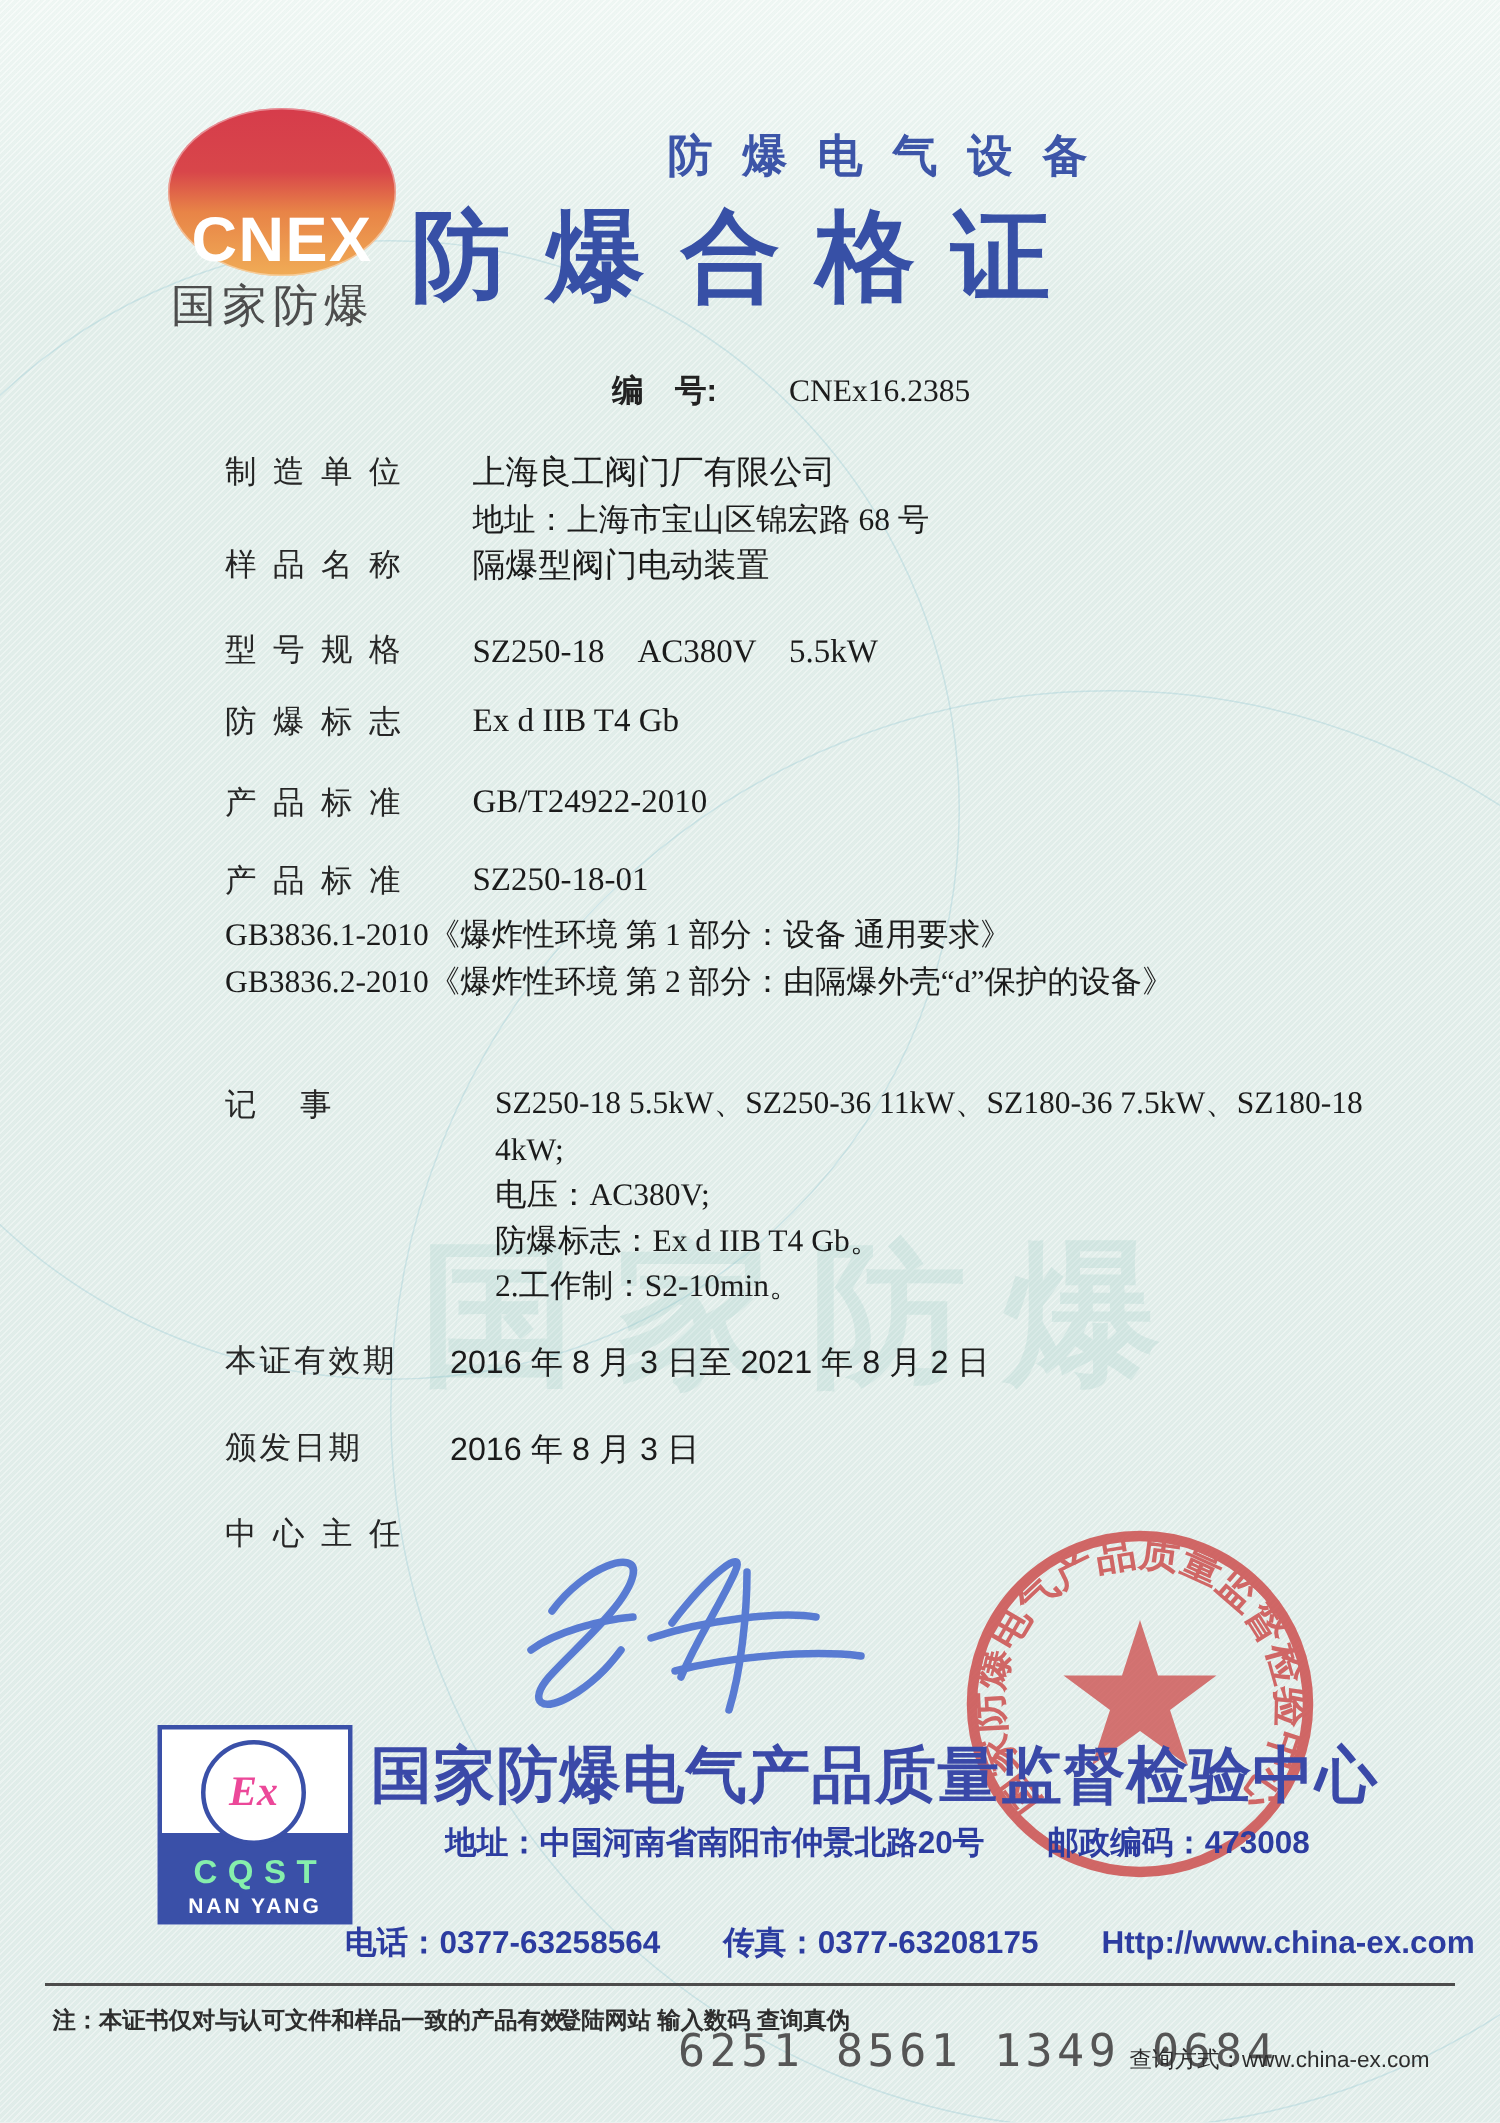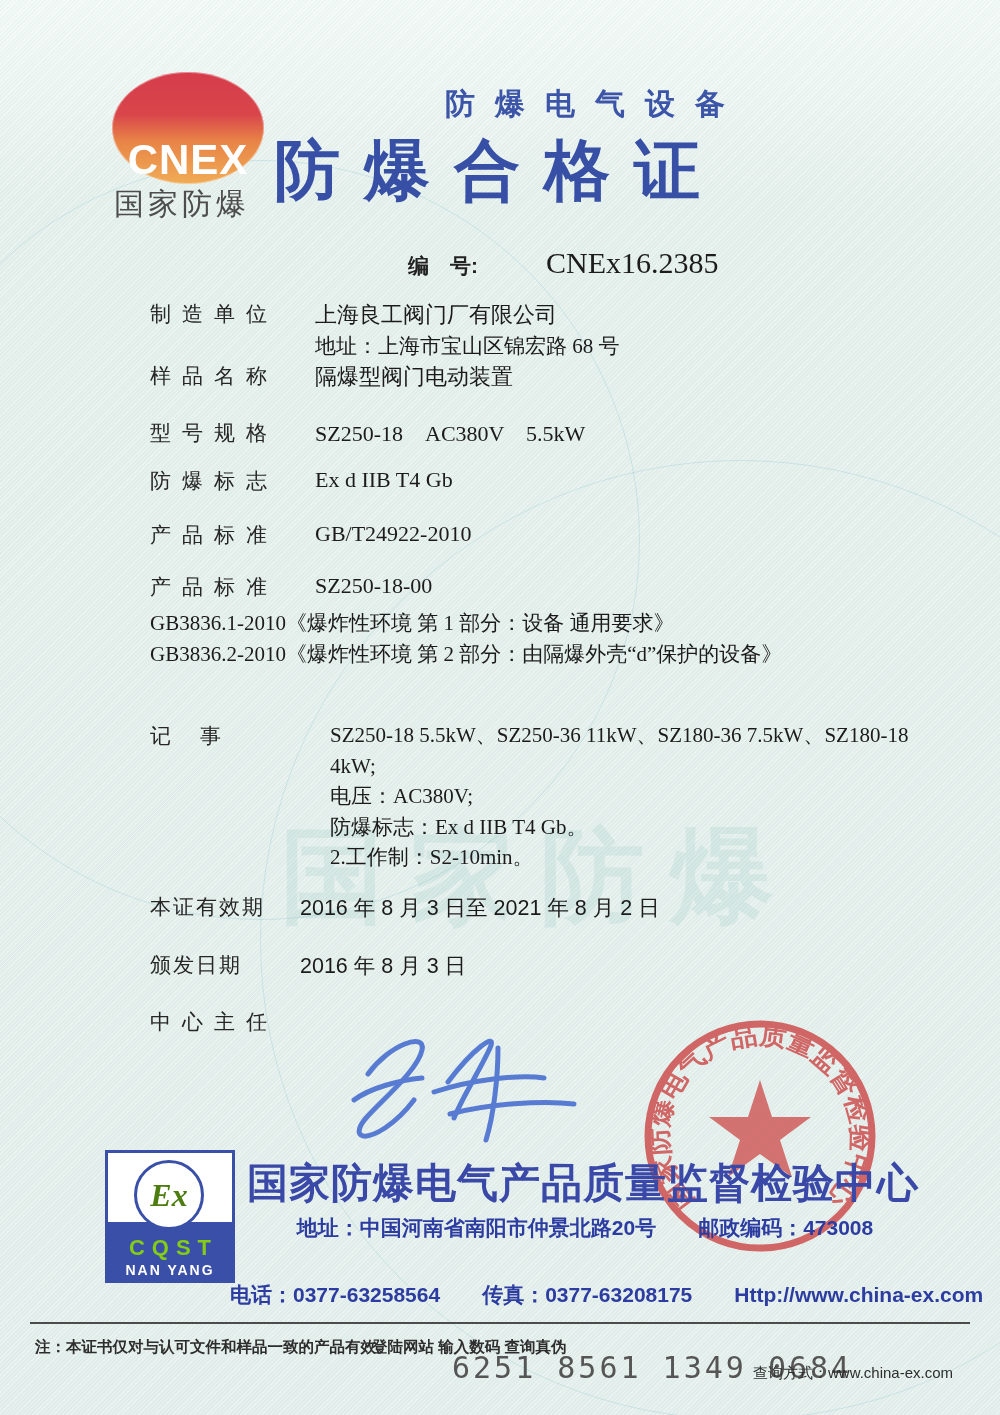"CNEx16.2385" .certno .val { font-size: 30px -> 21px; margin-left: 68px -> 48px }
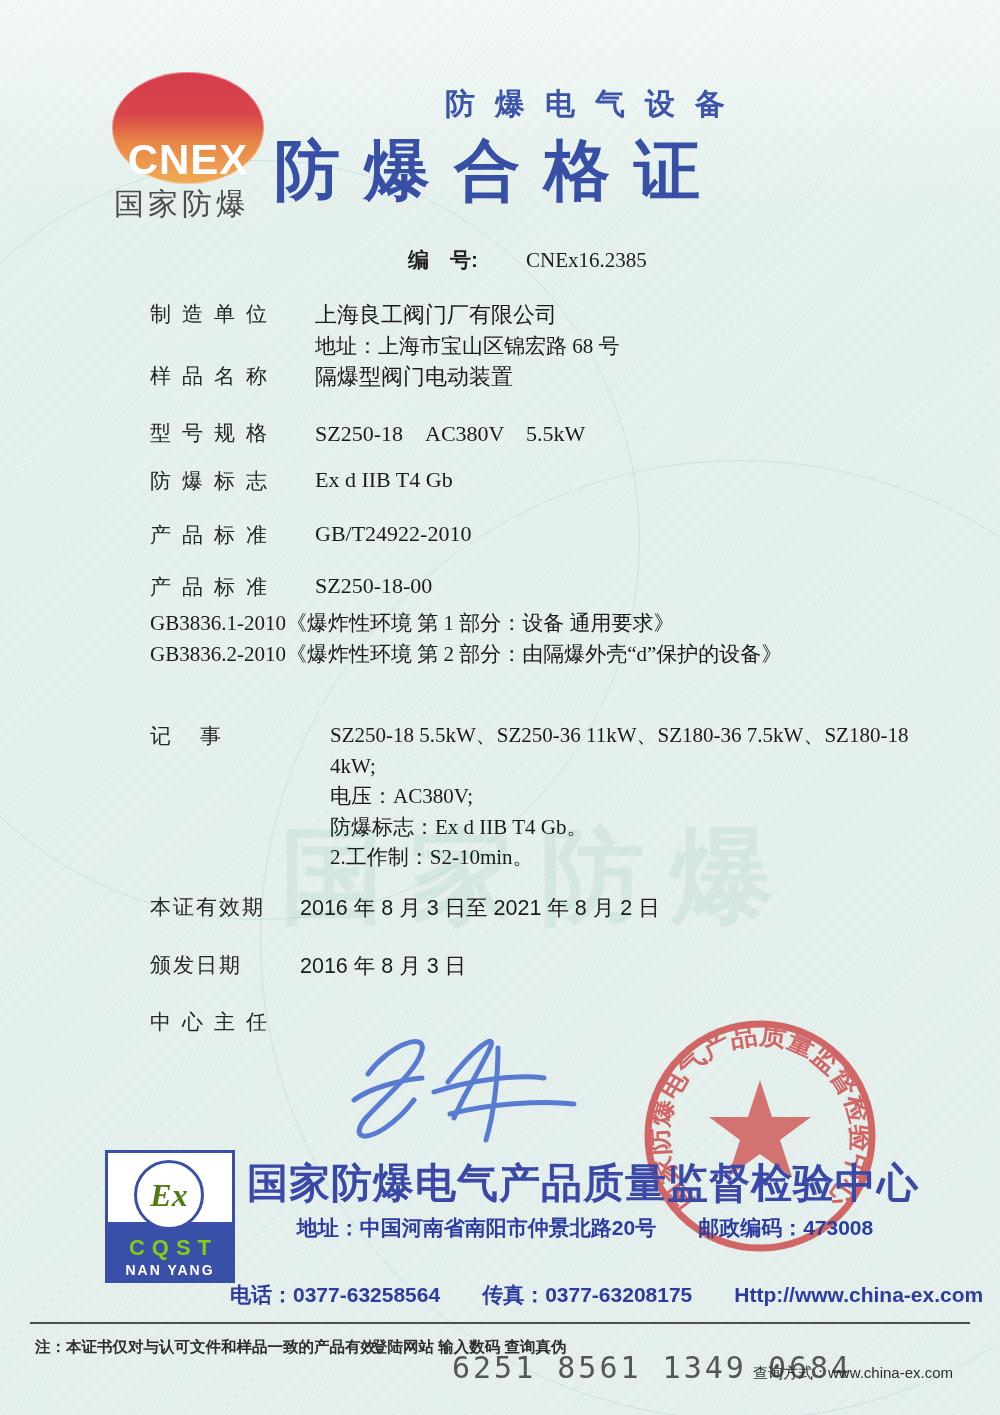"SZ250-18-00" div.abs { text: SZ250-18-00 -> SZ250-18-01 }
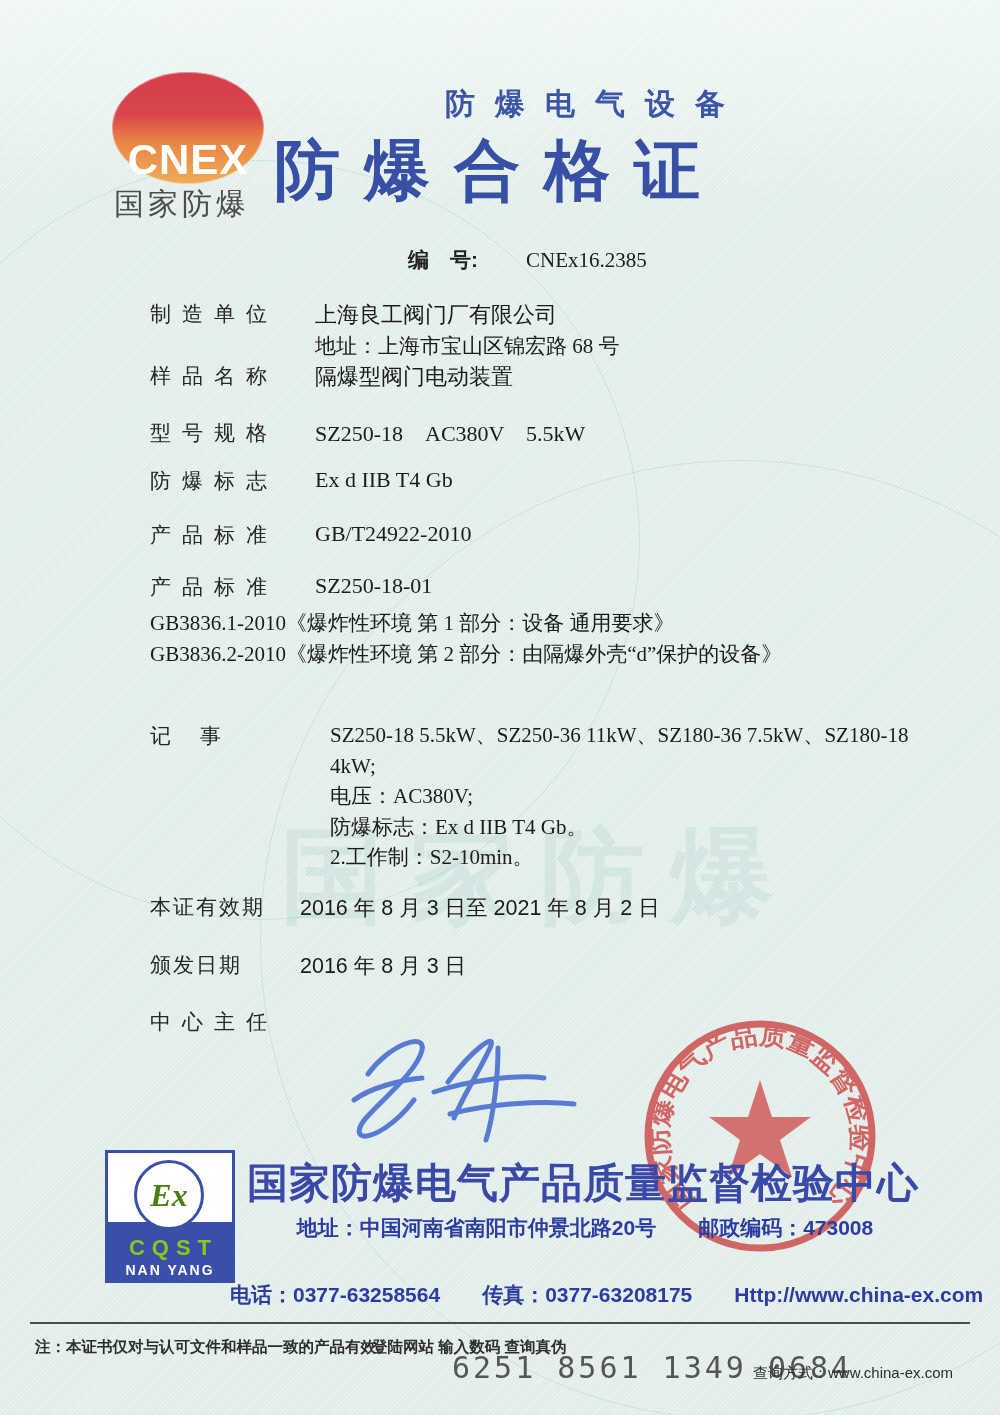"Ex" .cqst .ex-circle span { color: #4d7c0f -> #ec4899; font-size: 32px -> 28px }
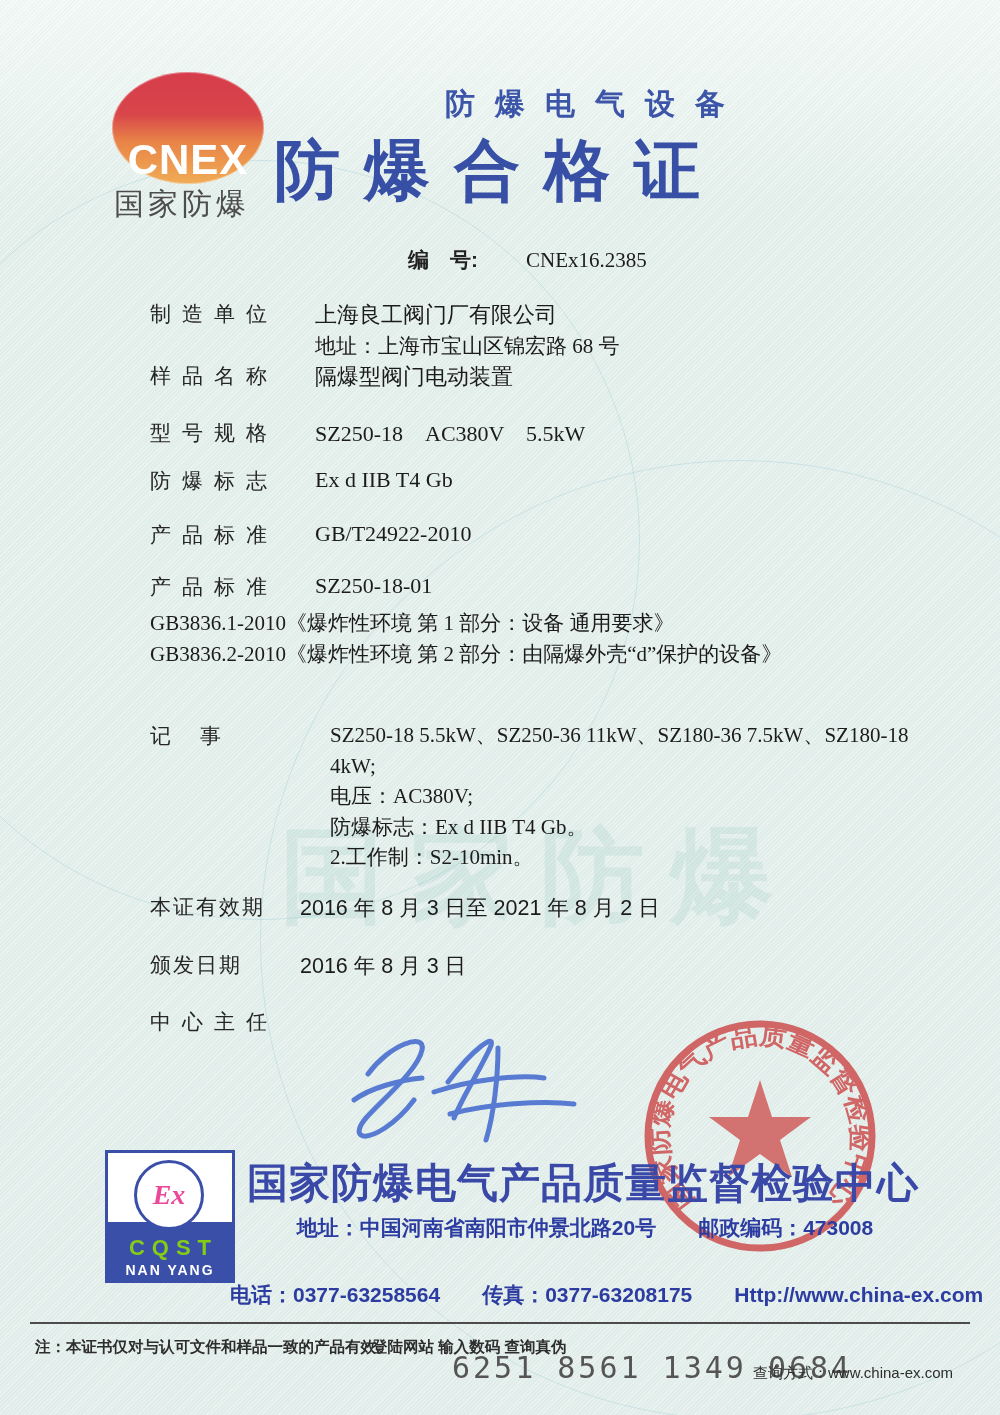"CQST" .cqst .band .cqst-name { color: #84cc16 -> #86efac }
